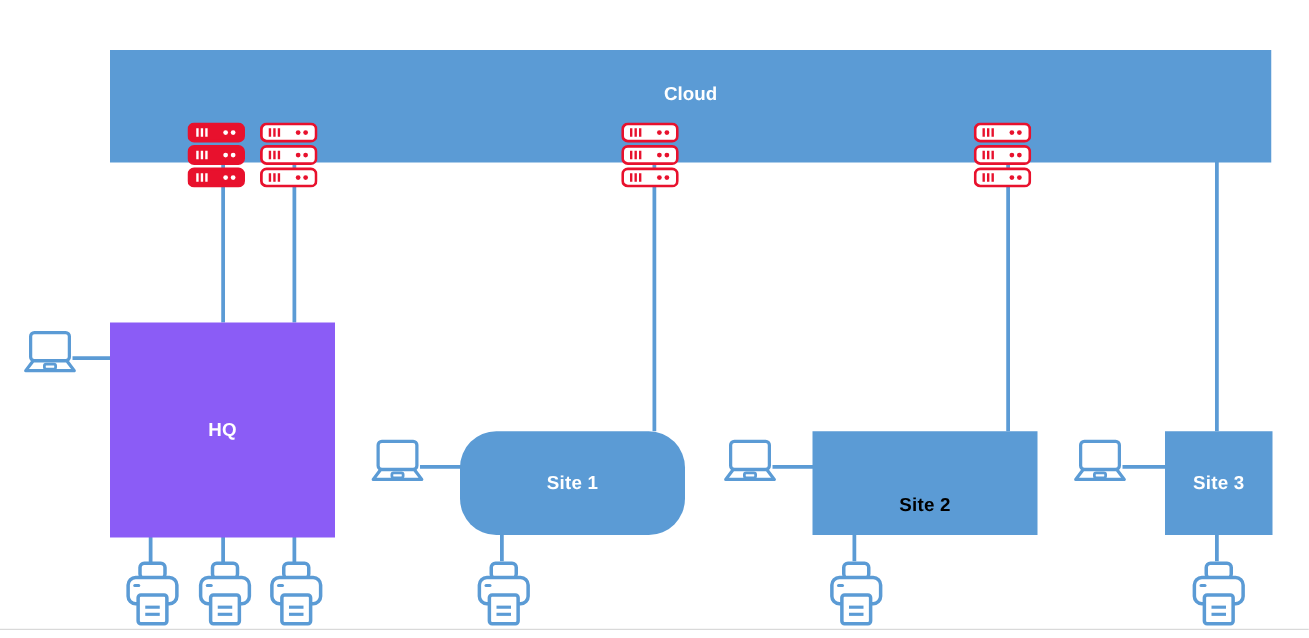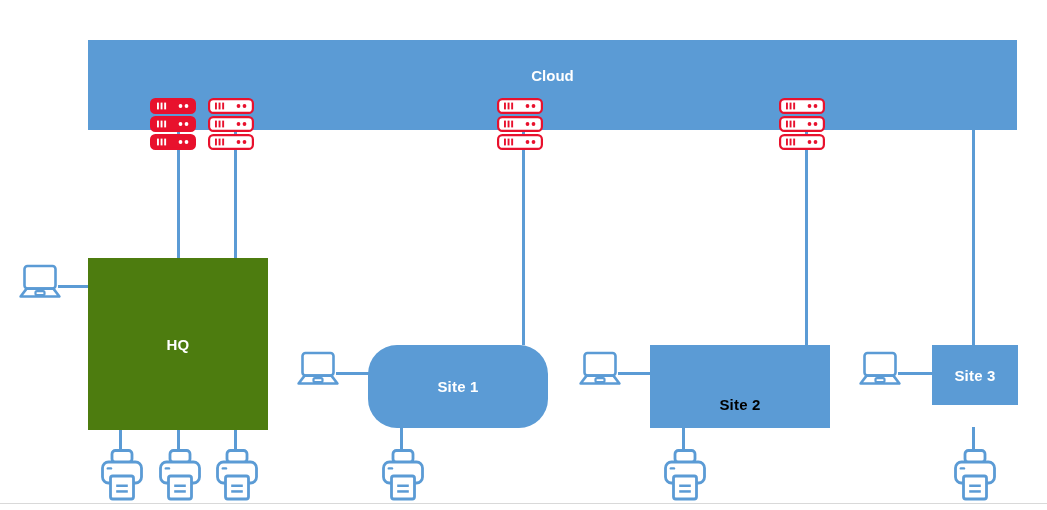"HQ" div.node { background: #4d7c0f -> #8b5cf6 }
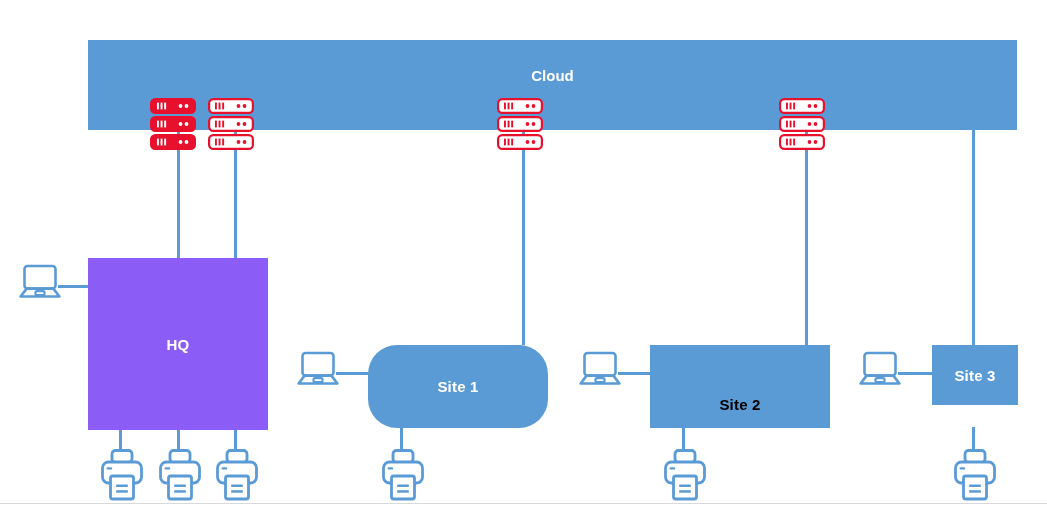"Site 3" div.node { height: 60px -> 83px }
